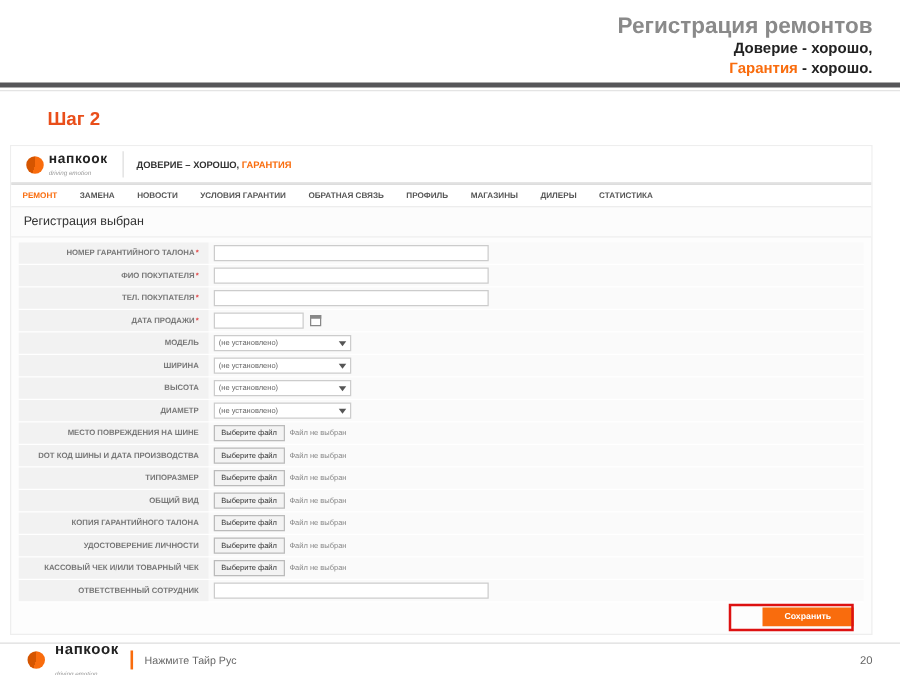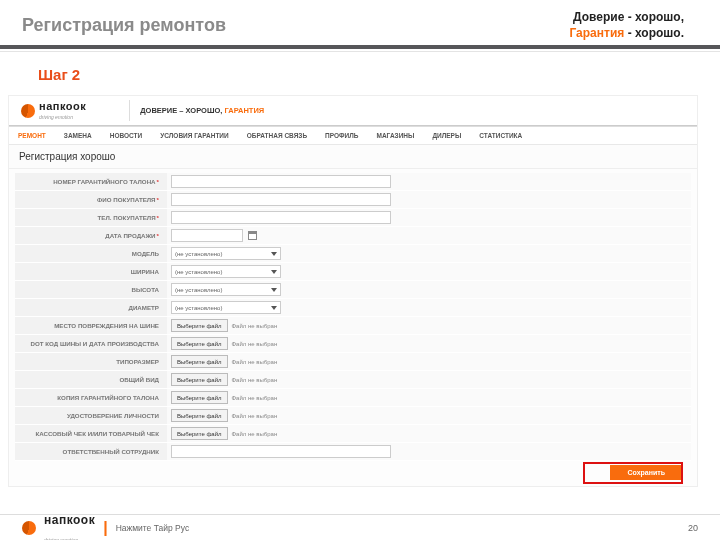"Регистрация ремонтов" .topzone { align-items: center -> flex-end; flex-direction: none -> column; padding: 10px 36px 4px 22px -> 10px 22px 4px 22px }
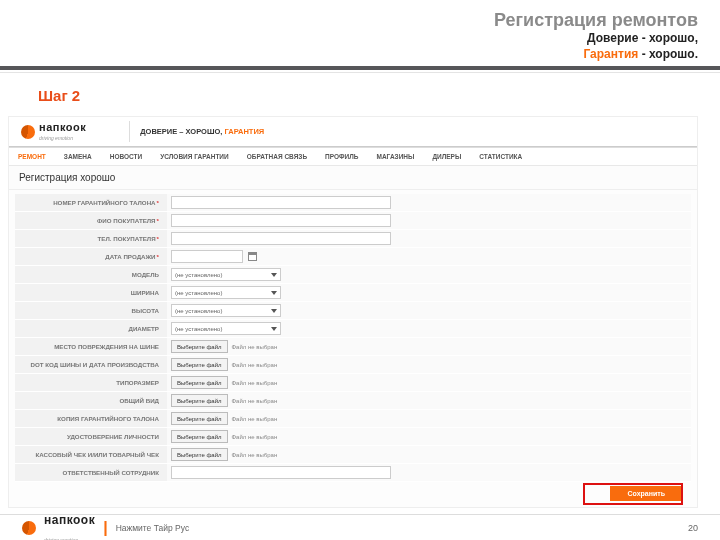"ДОВЕРИЕ – ХОРОШО, ГАРАНТИЯ" .ss-slogan { margin-left: 31px -> none }
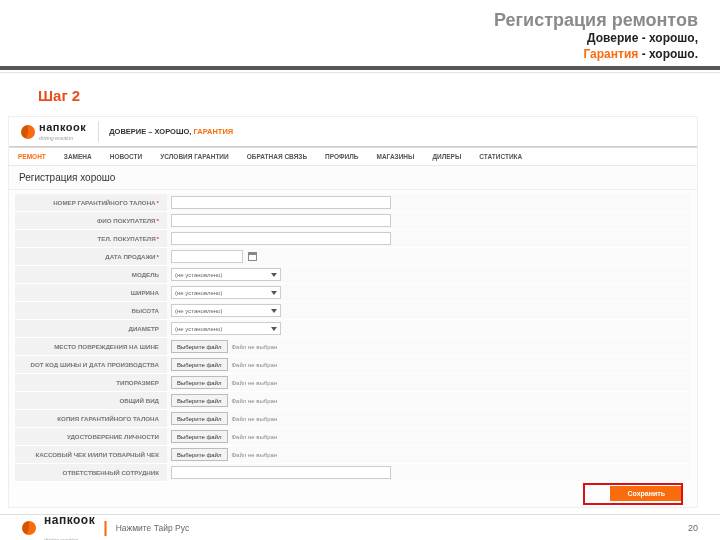"Регистрация хорошо" div.ss-pagetitle { text: хорошо -> выбран }
